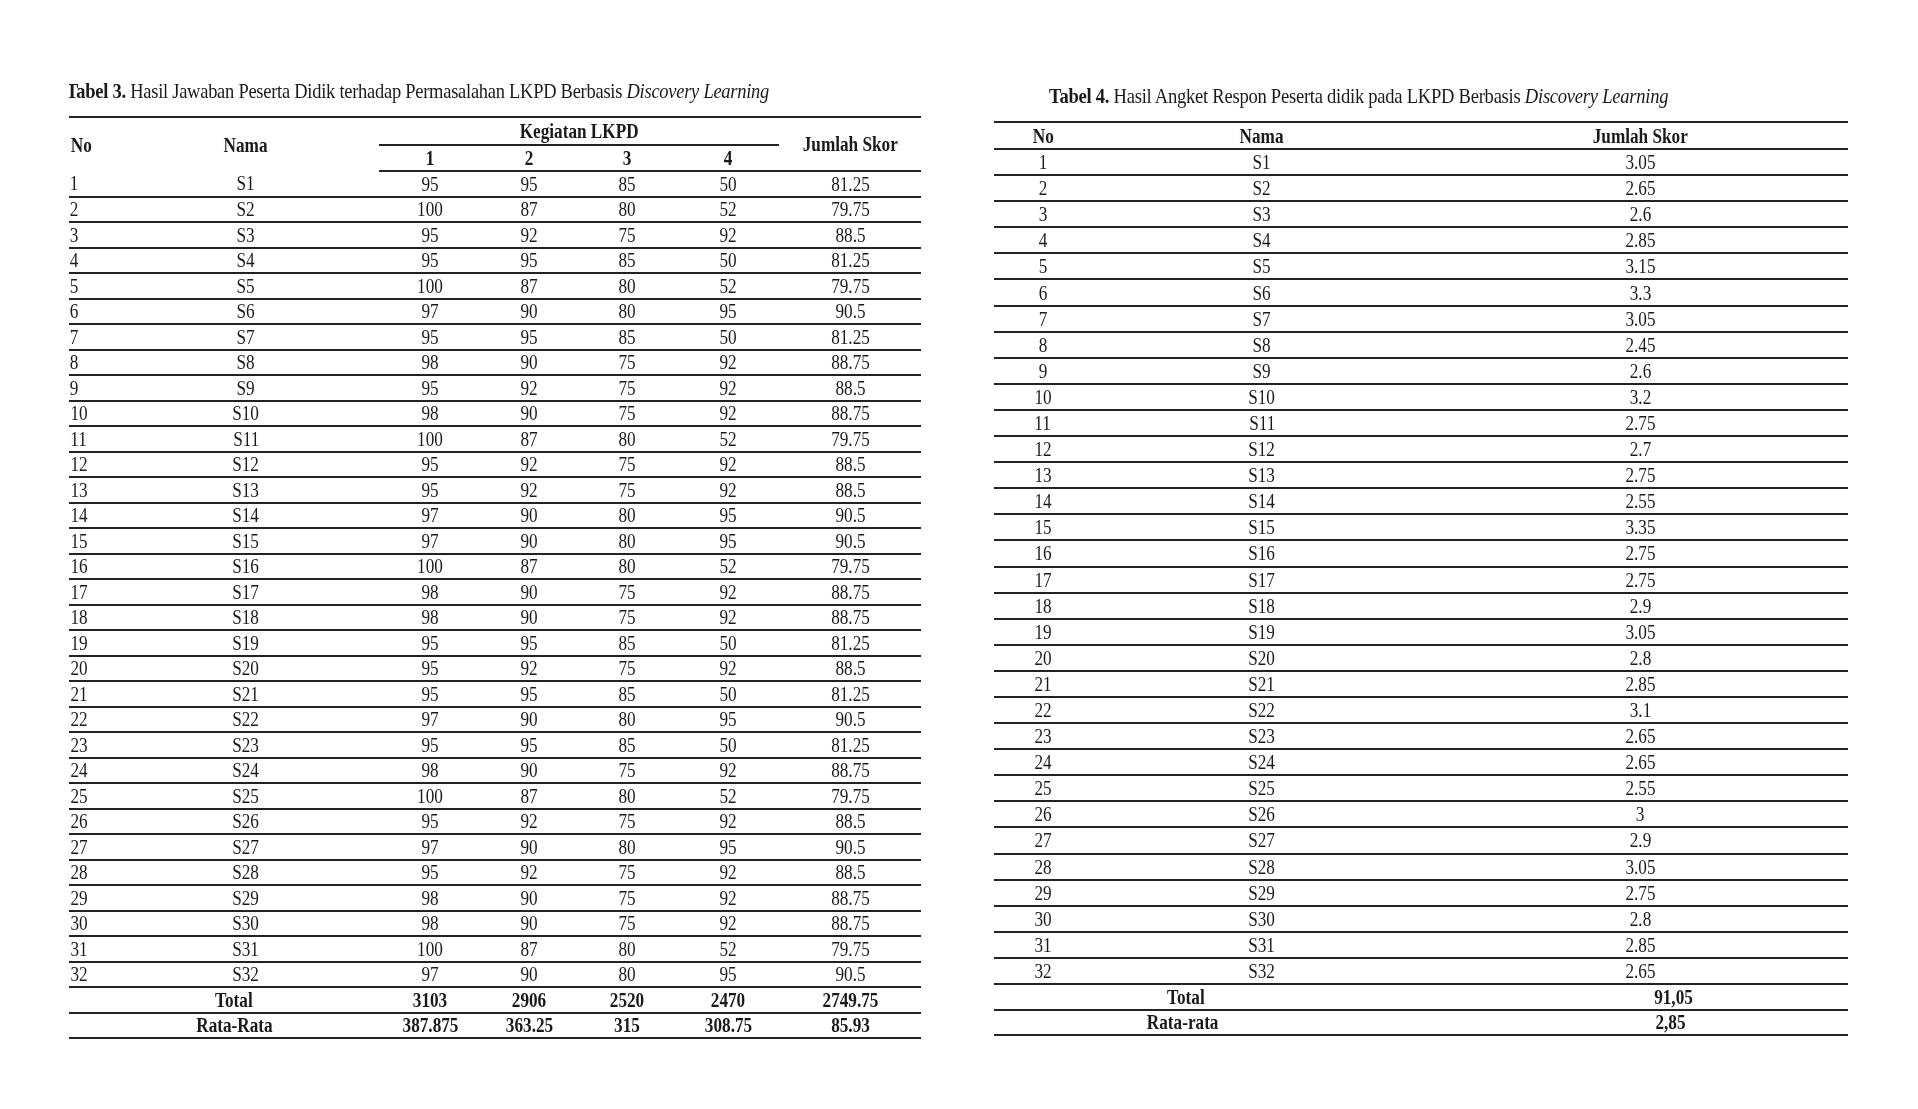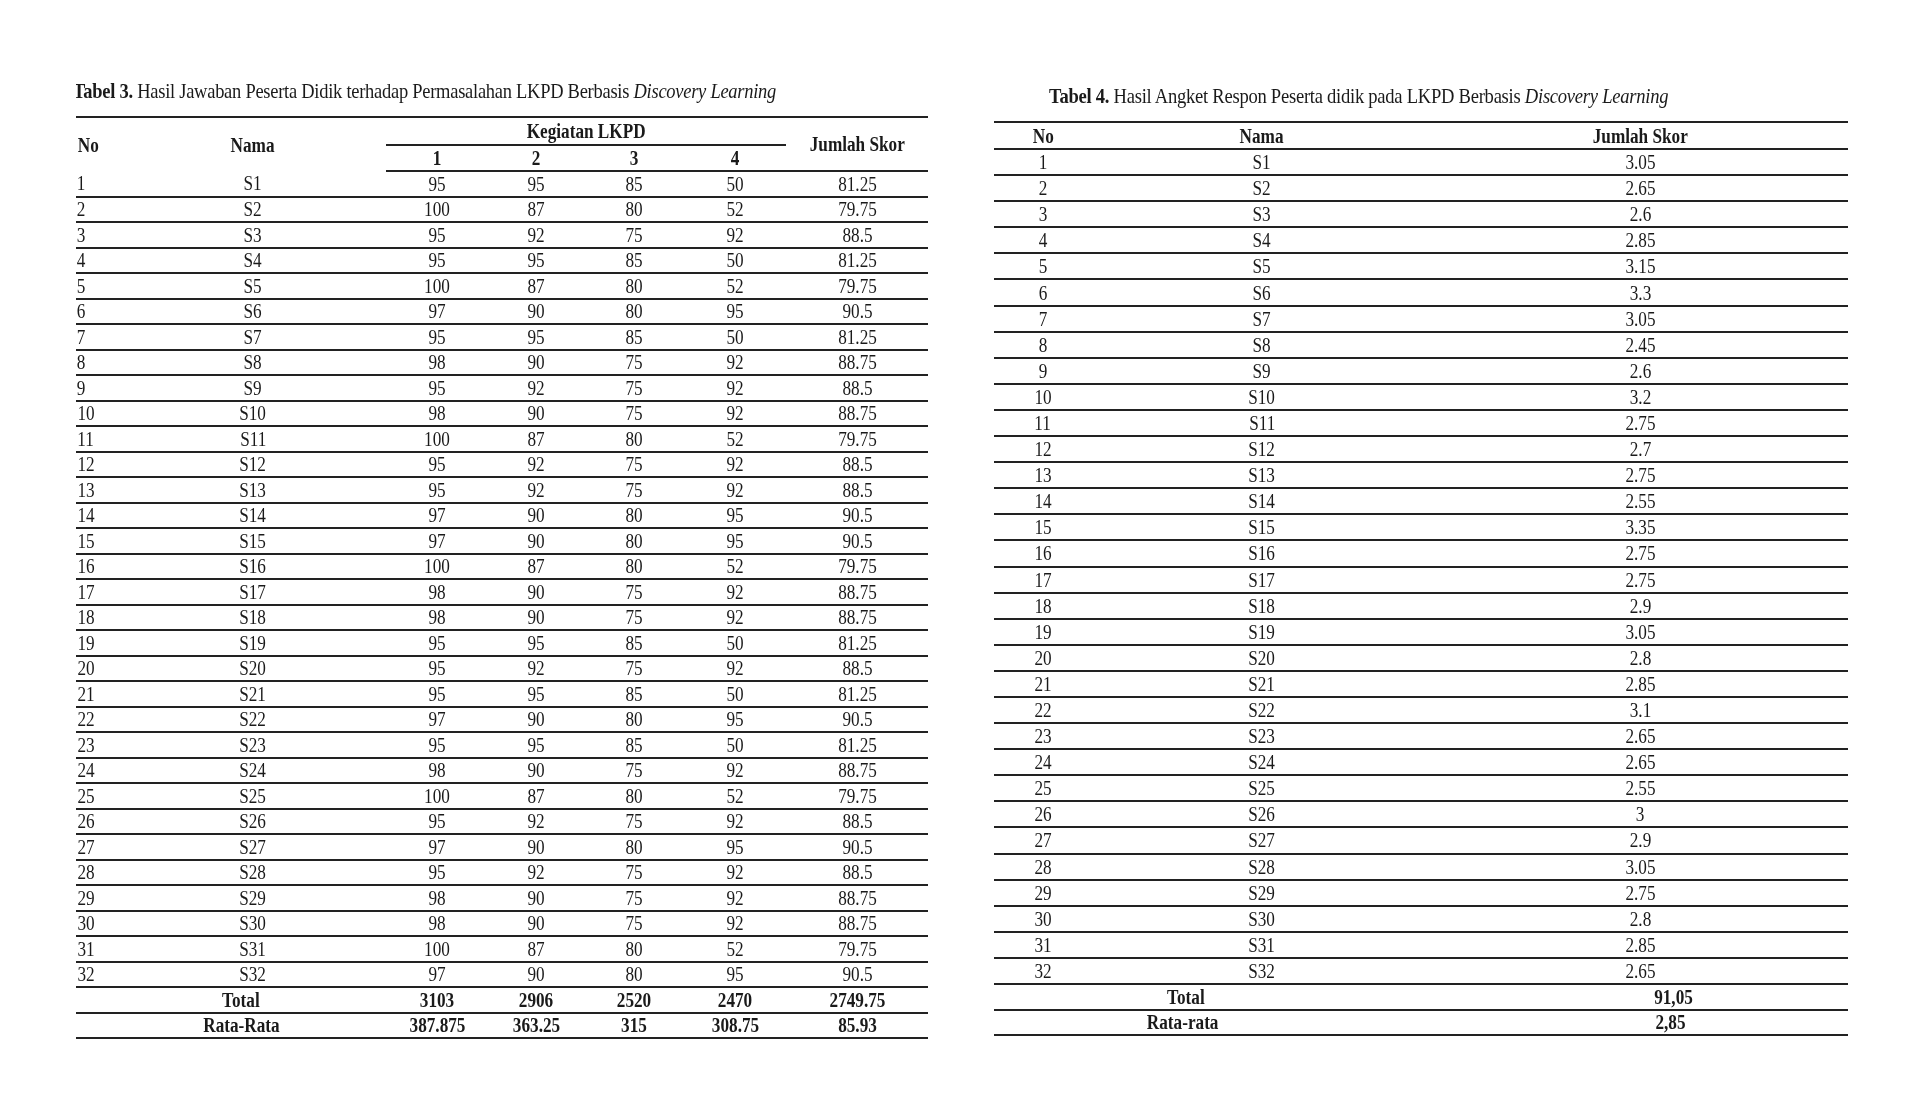"Tabel 3. Hasil Jawaban Peserta" .clip-left { left: 76px -> 69px }
